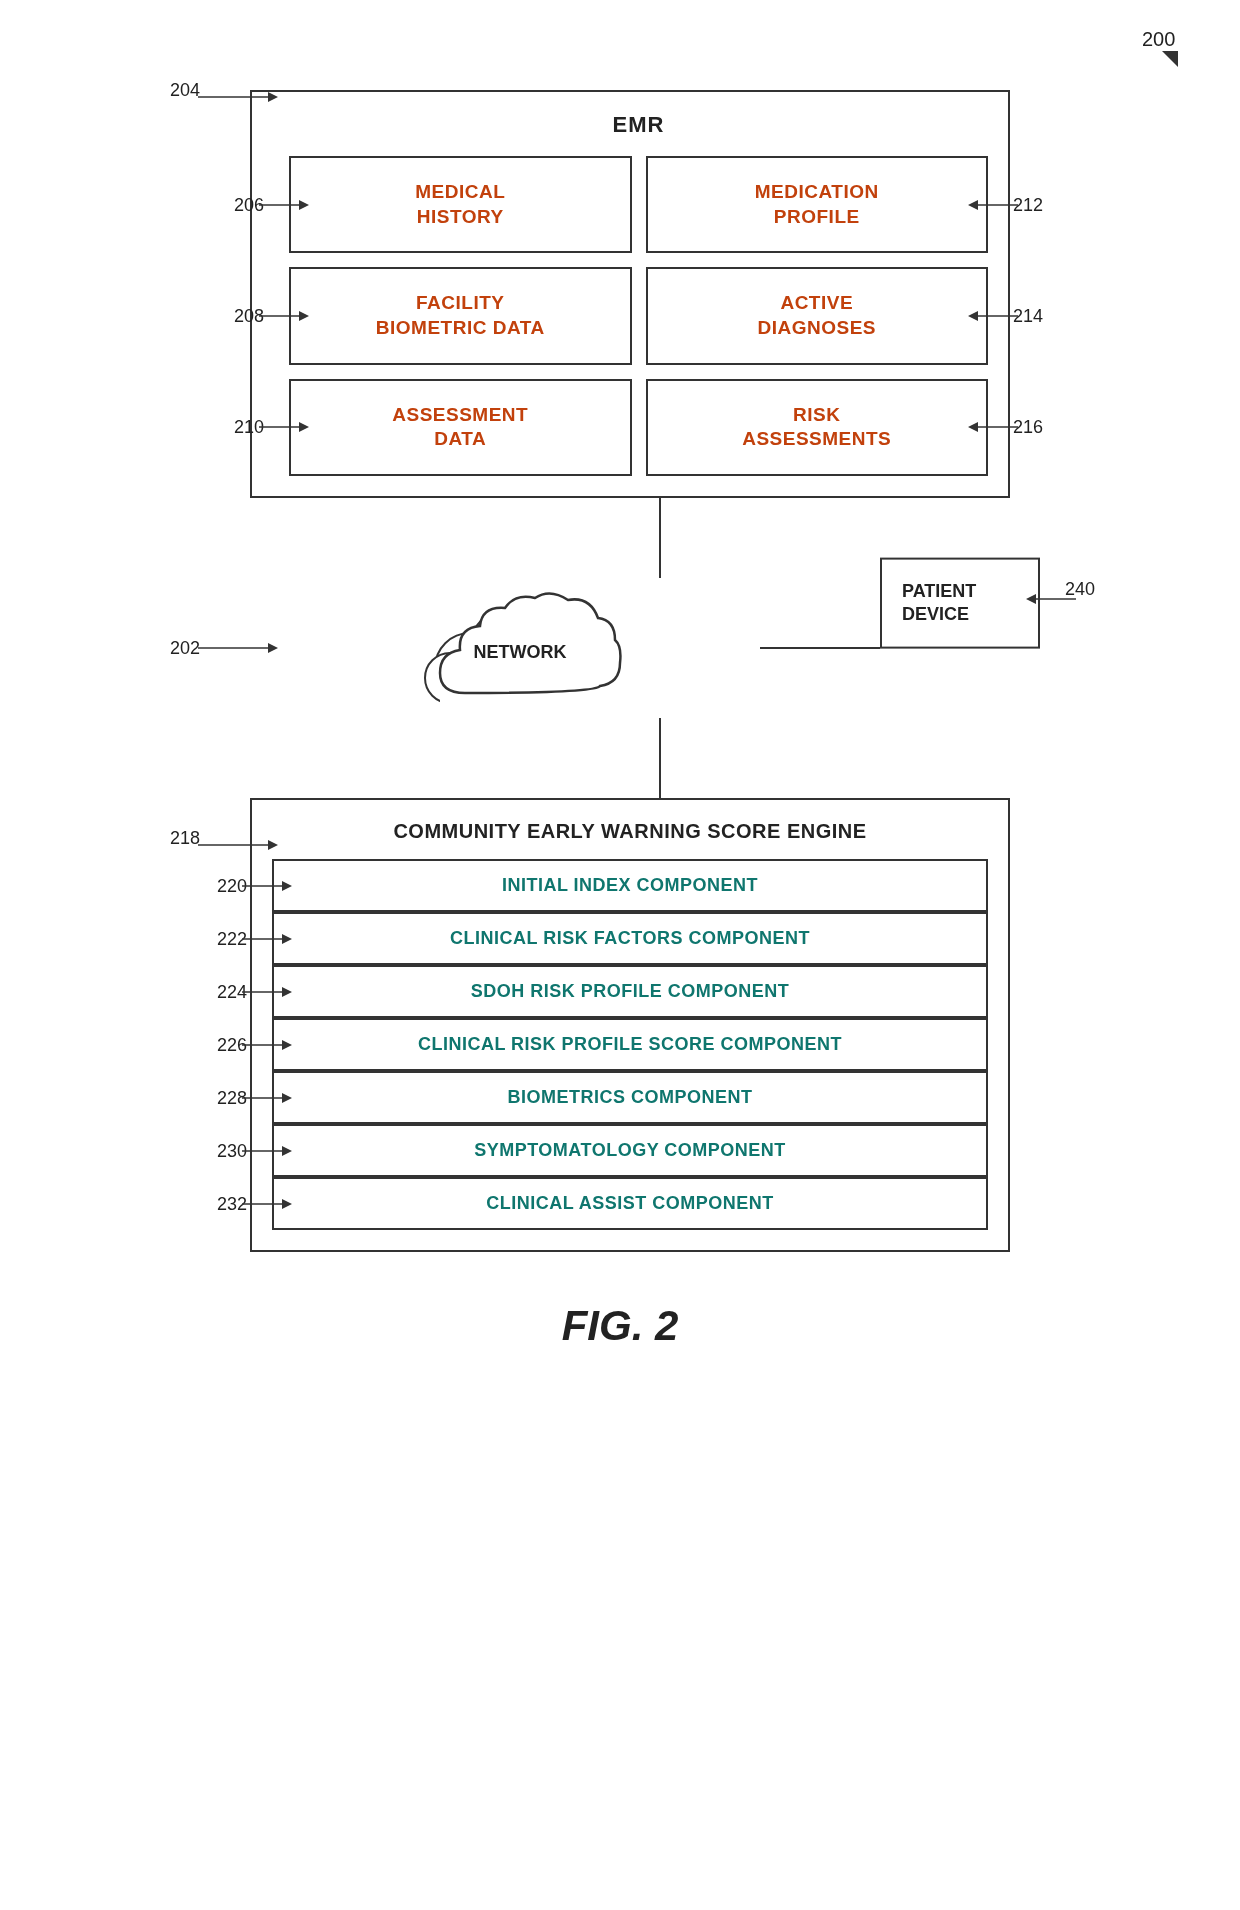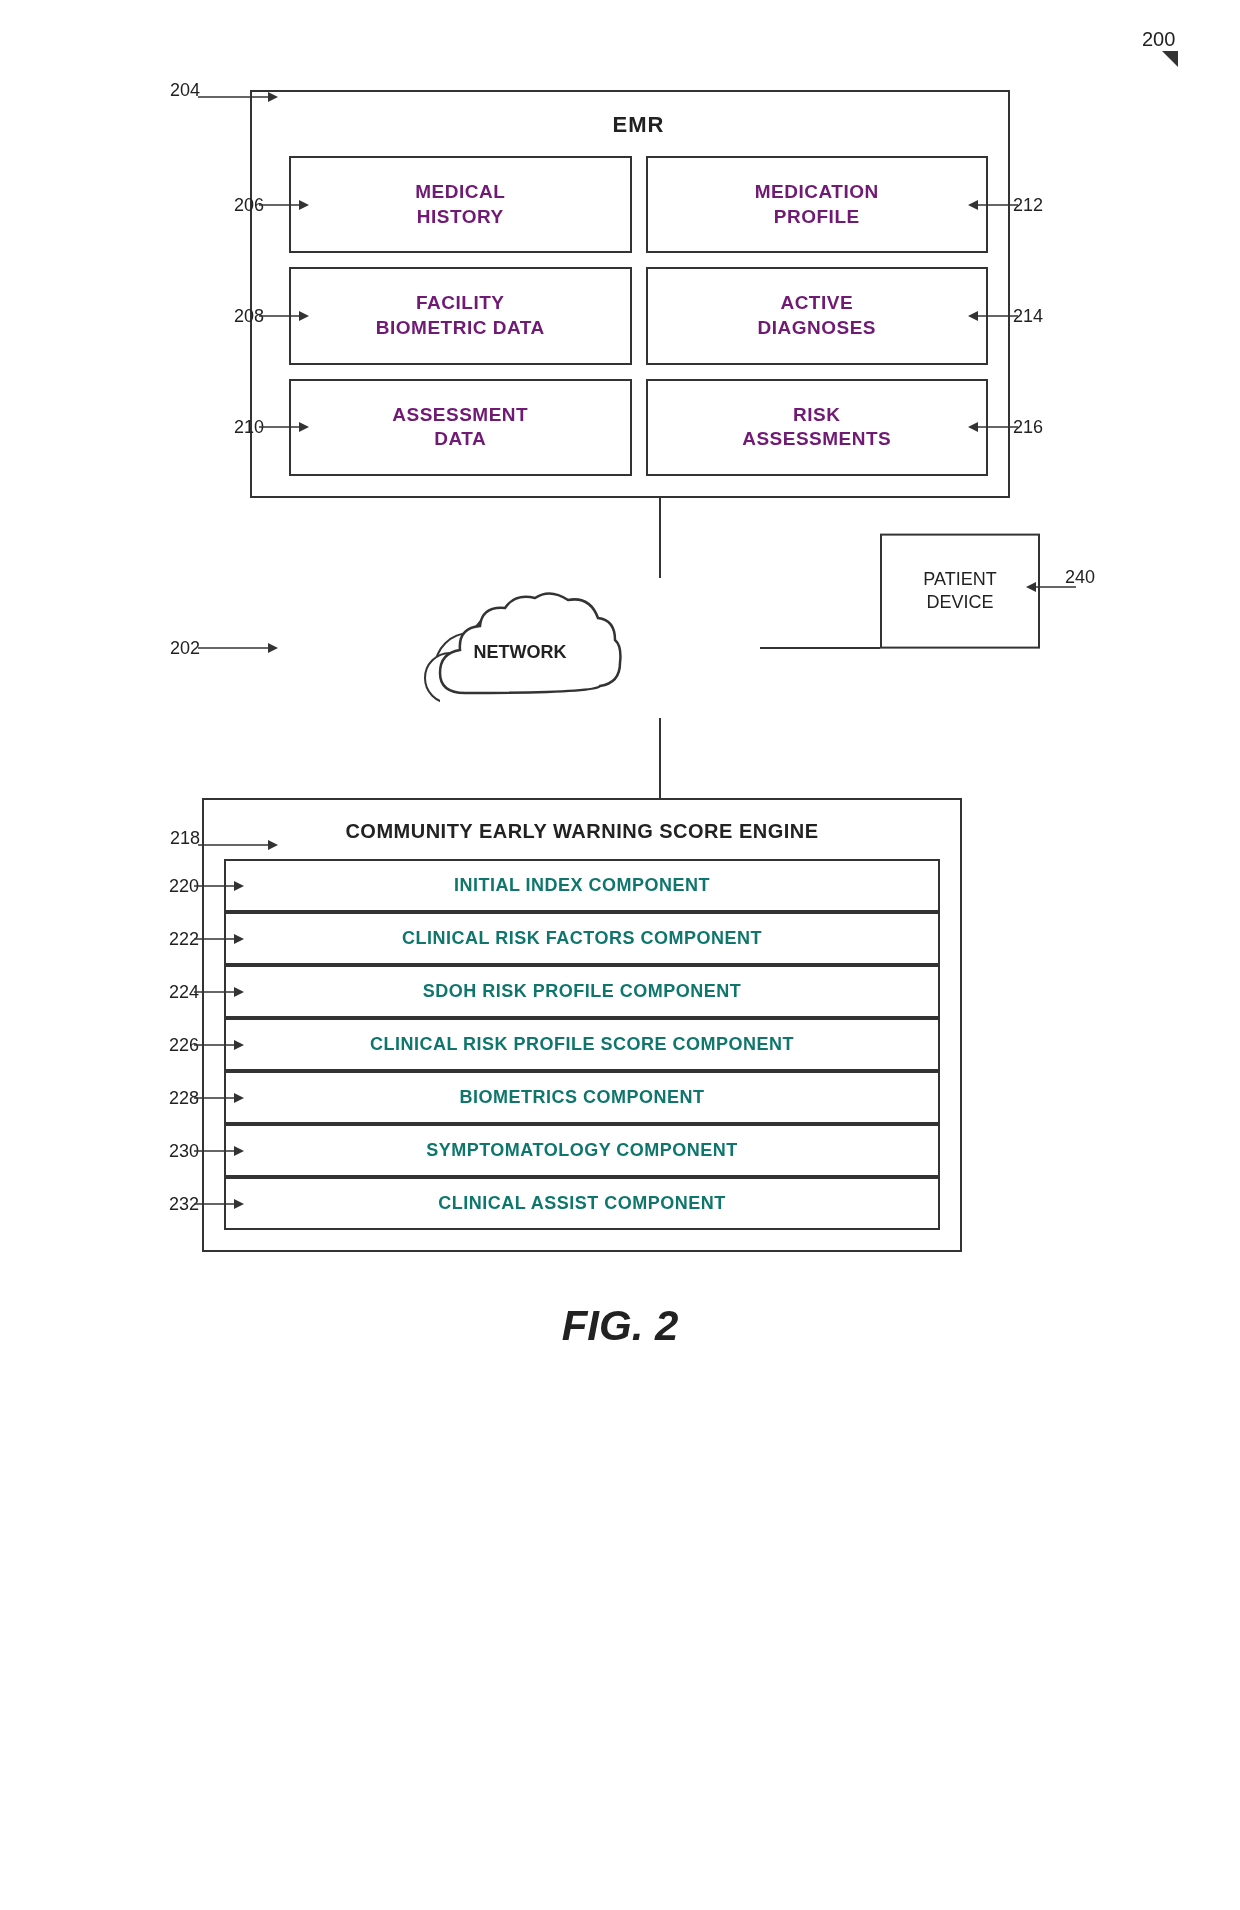"MEDICAL" .emr-cell { color: #701a75 -> #c2410c }
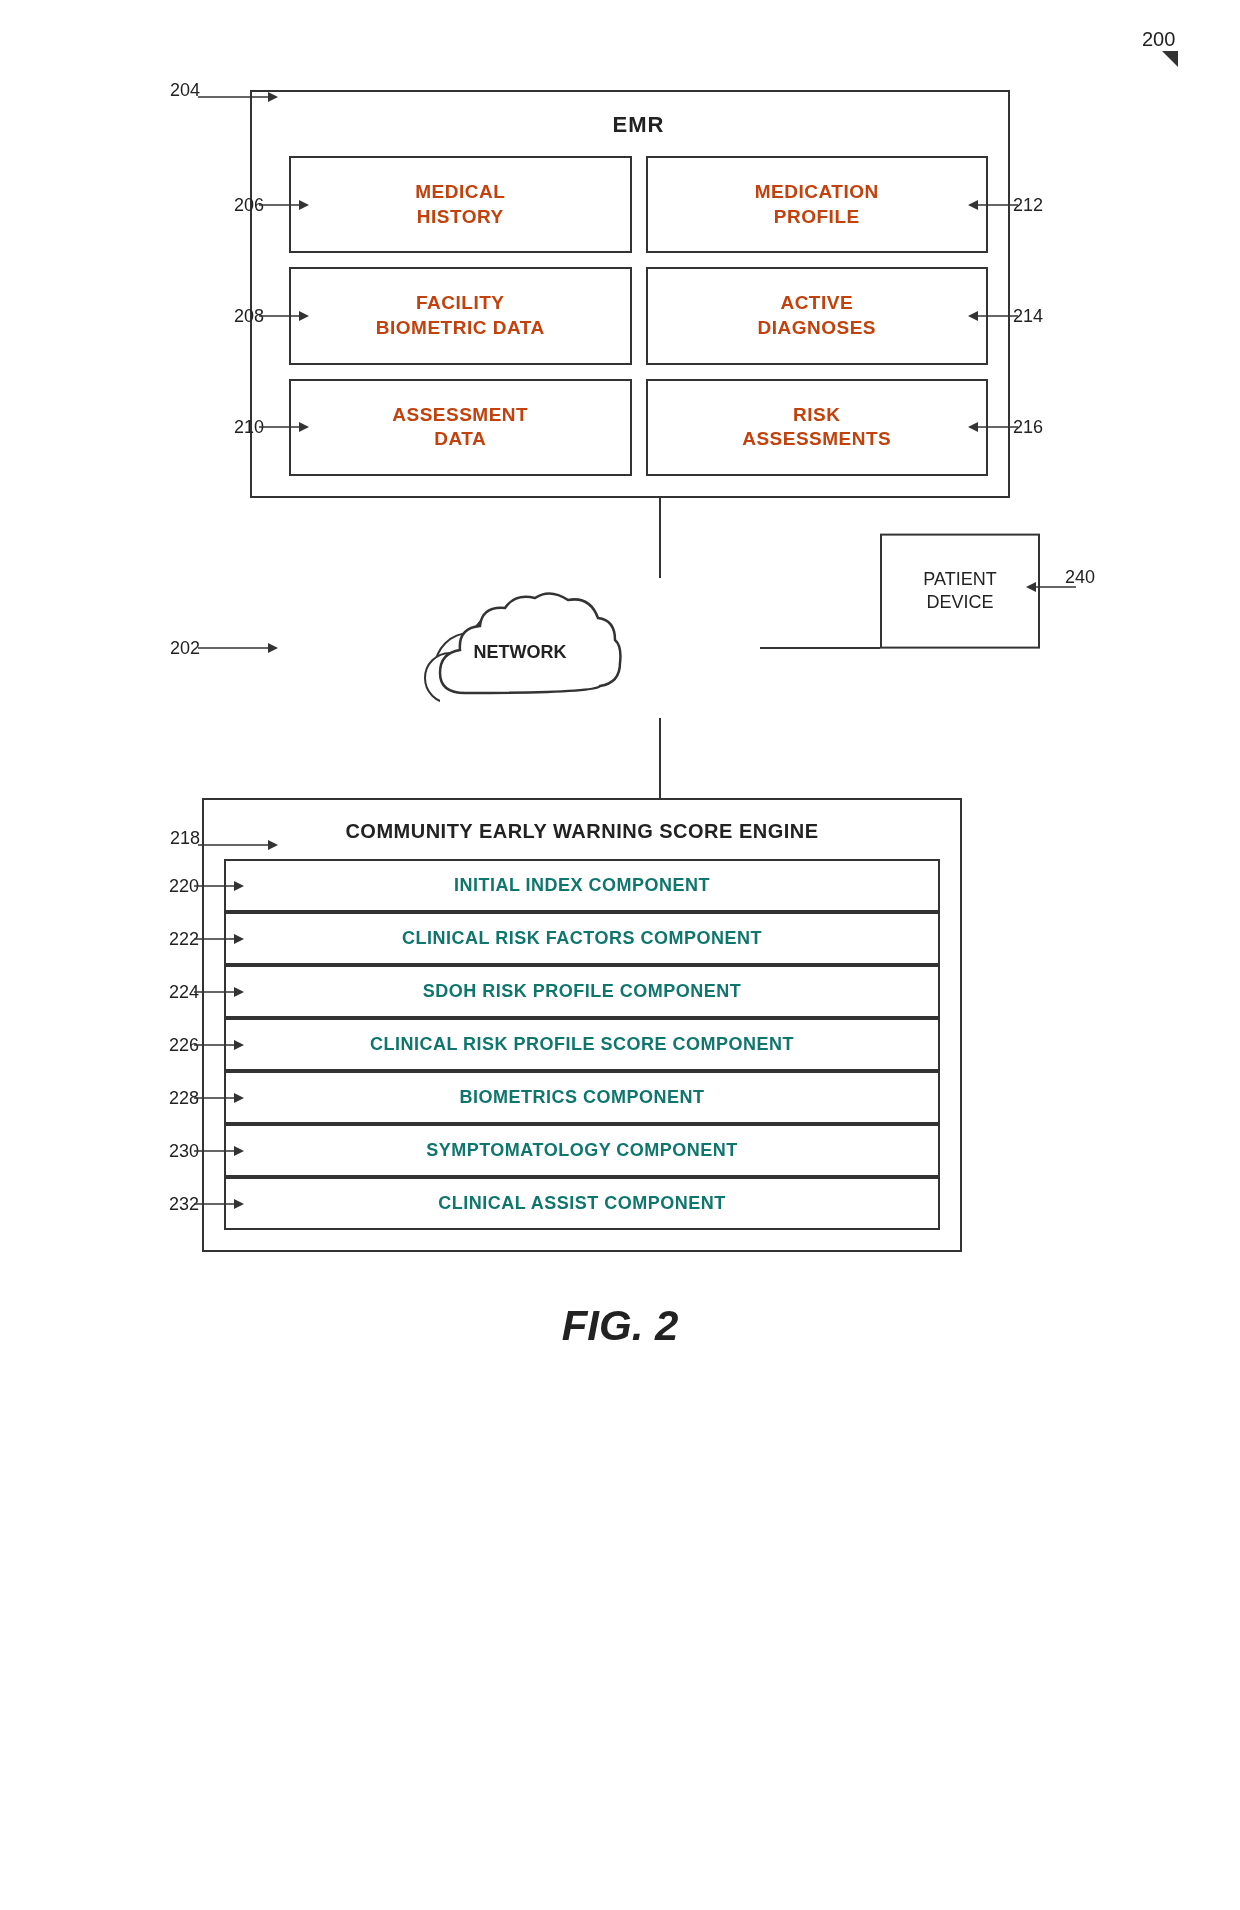"PATIENT" .patient-device-box { font-weight: normal -> bold; padding: 32px 20px -> 20px 20px; text-align: center -> none }
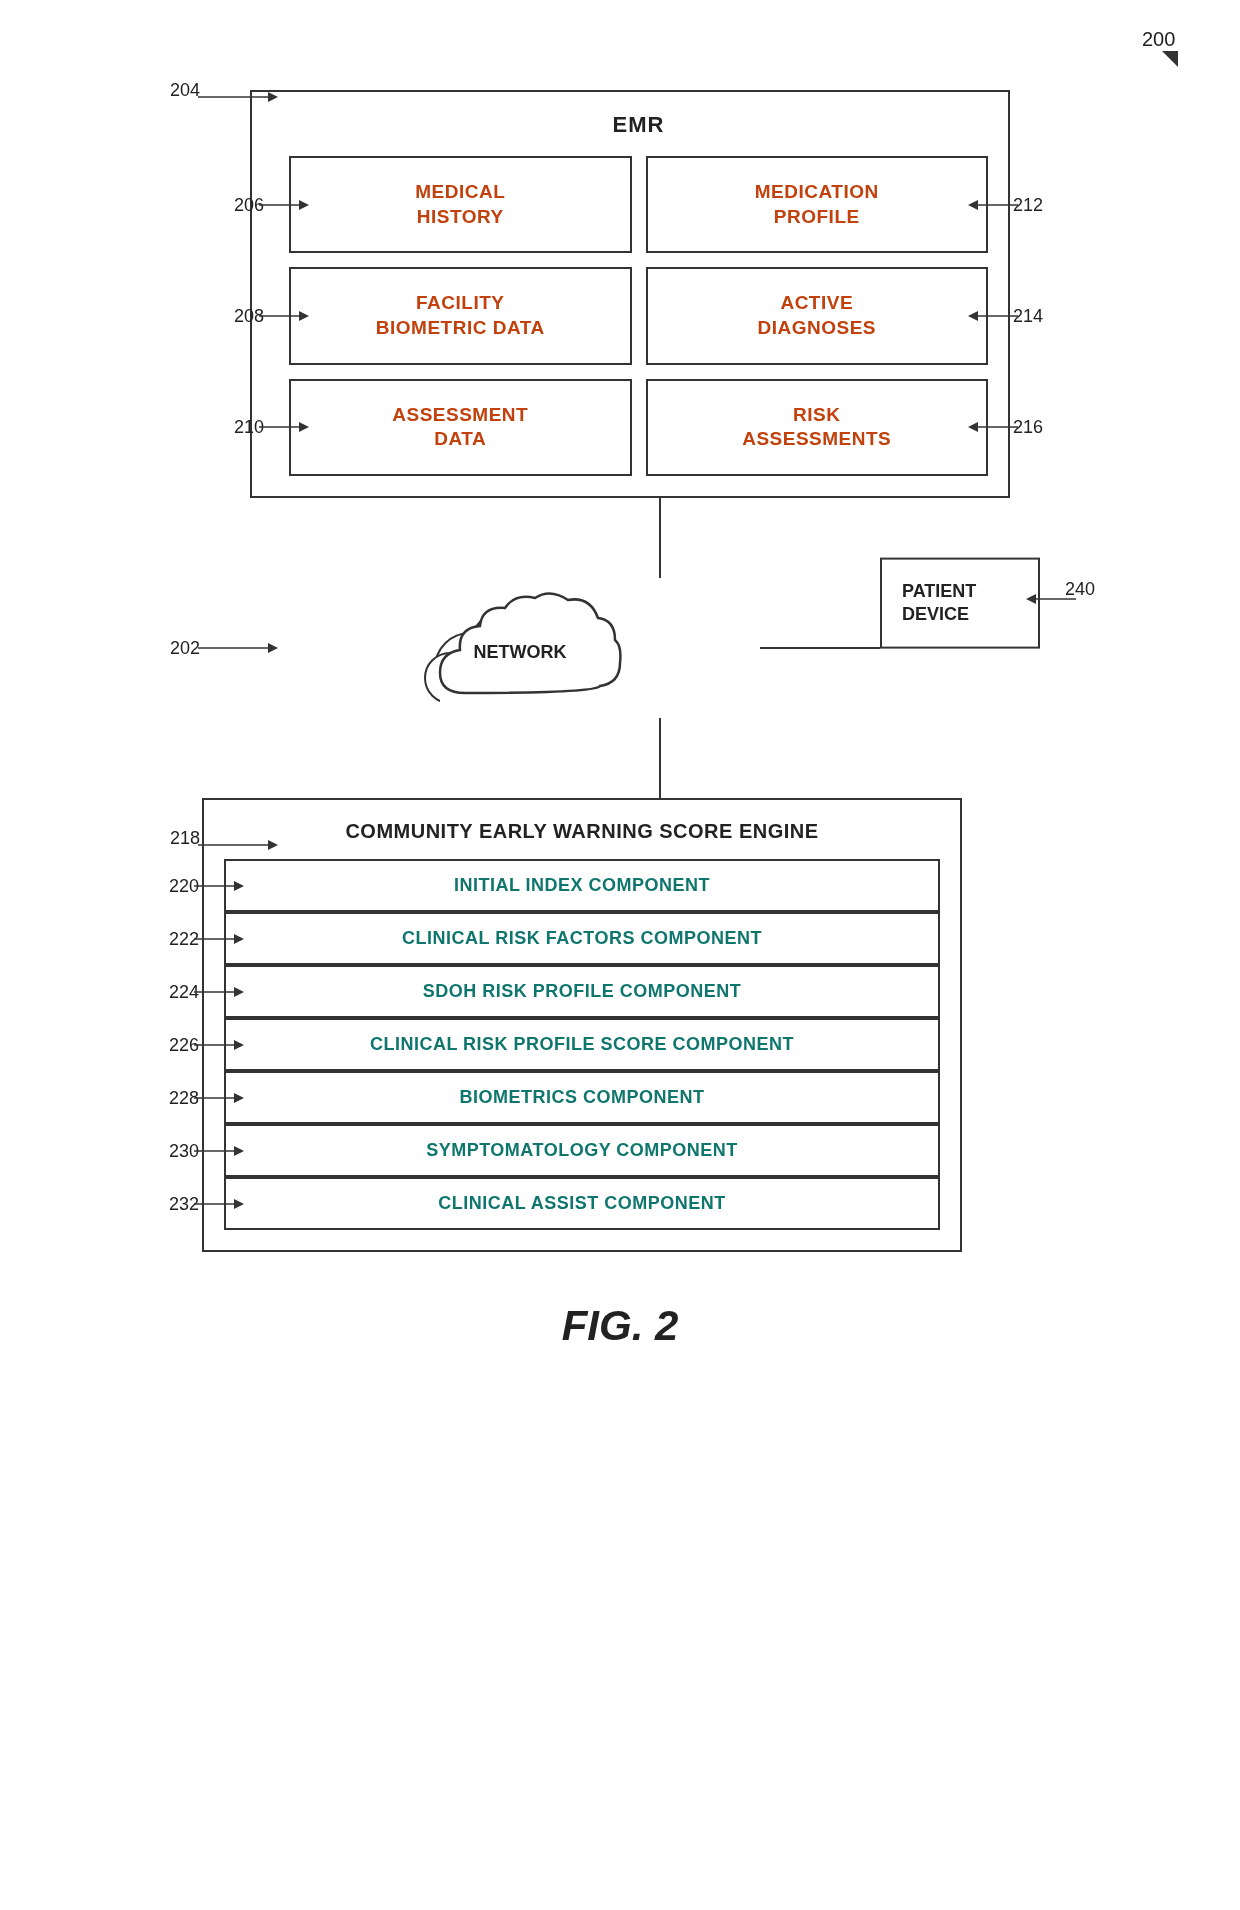"COMMUNITY EARLY WARNING SCORE ENGINE" div.cews-section { margin-left: 32px -> 80px }
